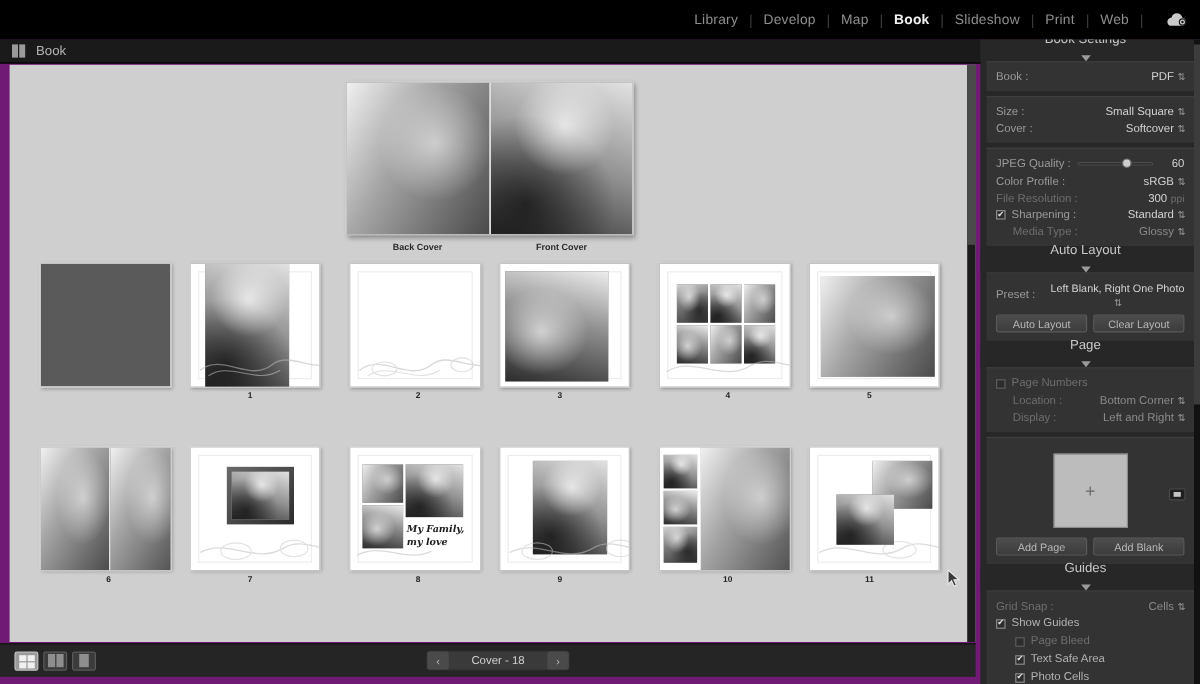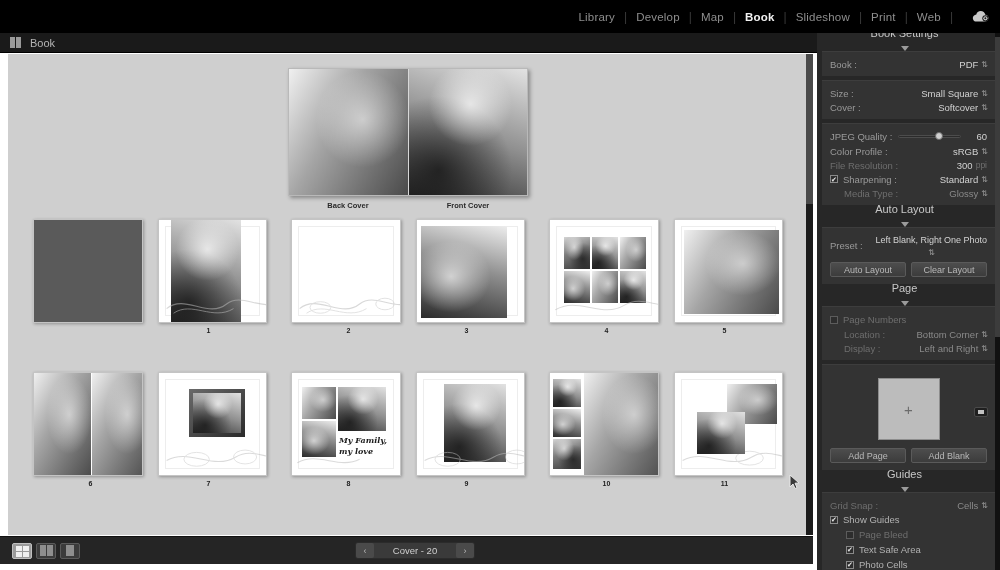"Library" #app { background: #ffffff -> #701a75 }
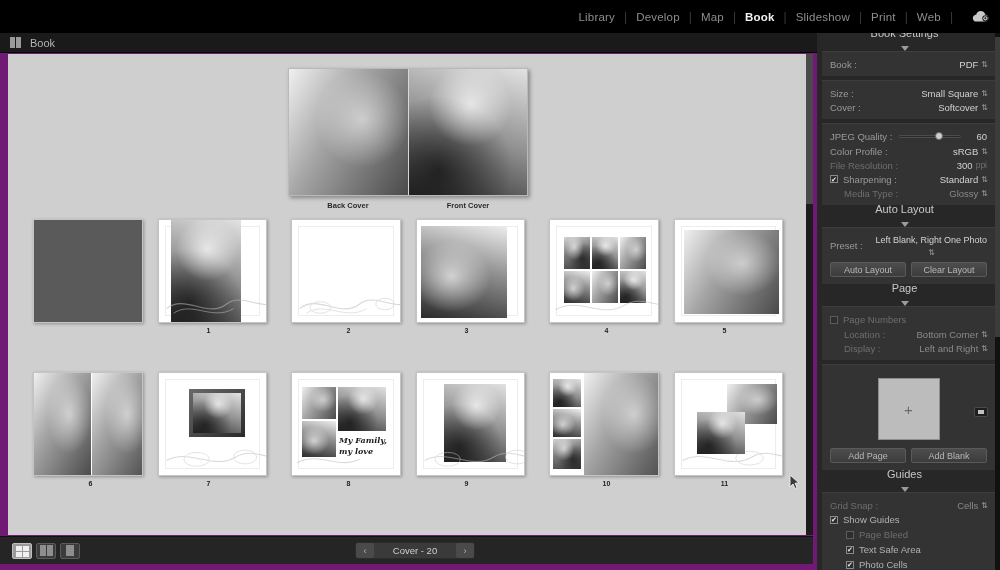"Cover - 20" div.plabel { text: 20 -> 18 }
